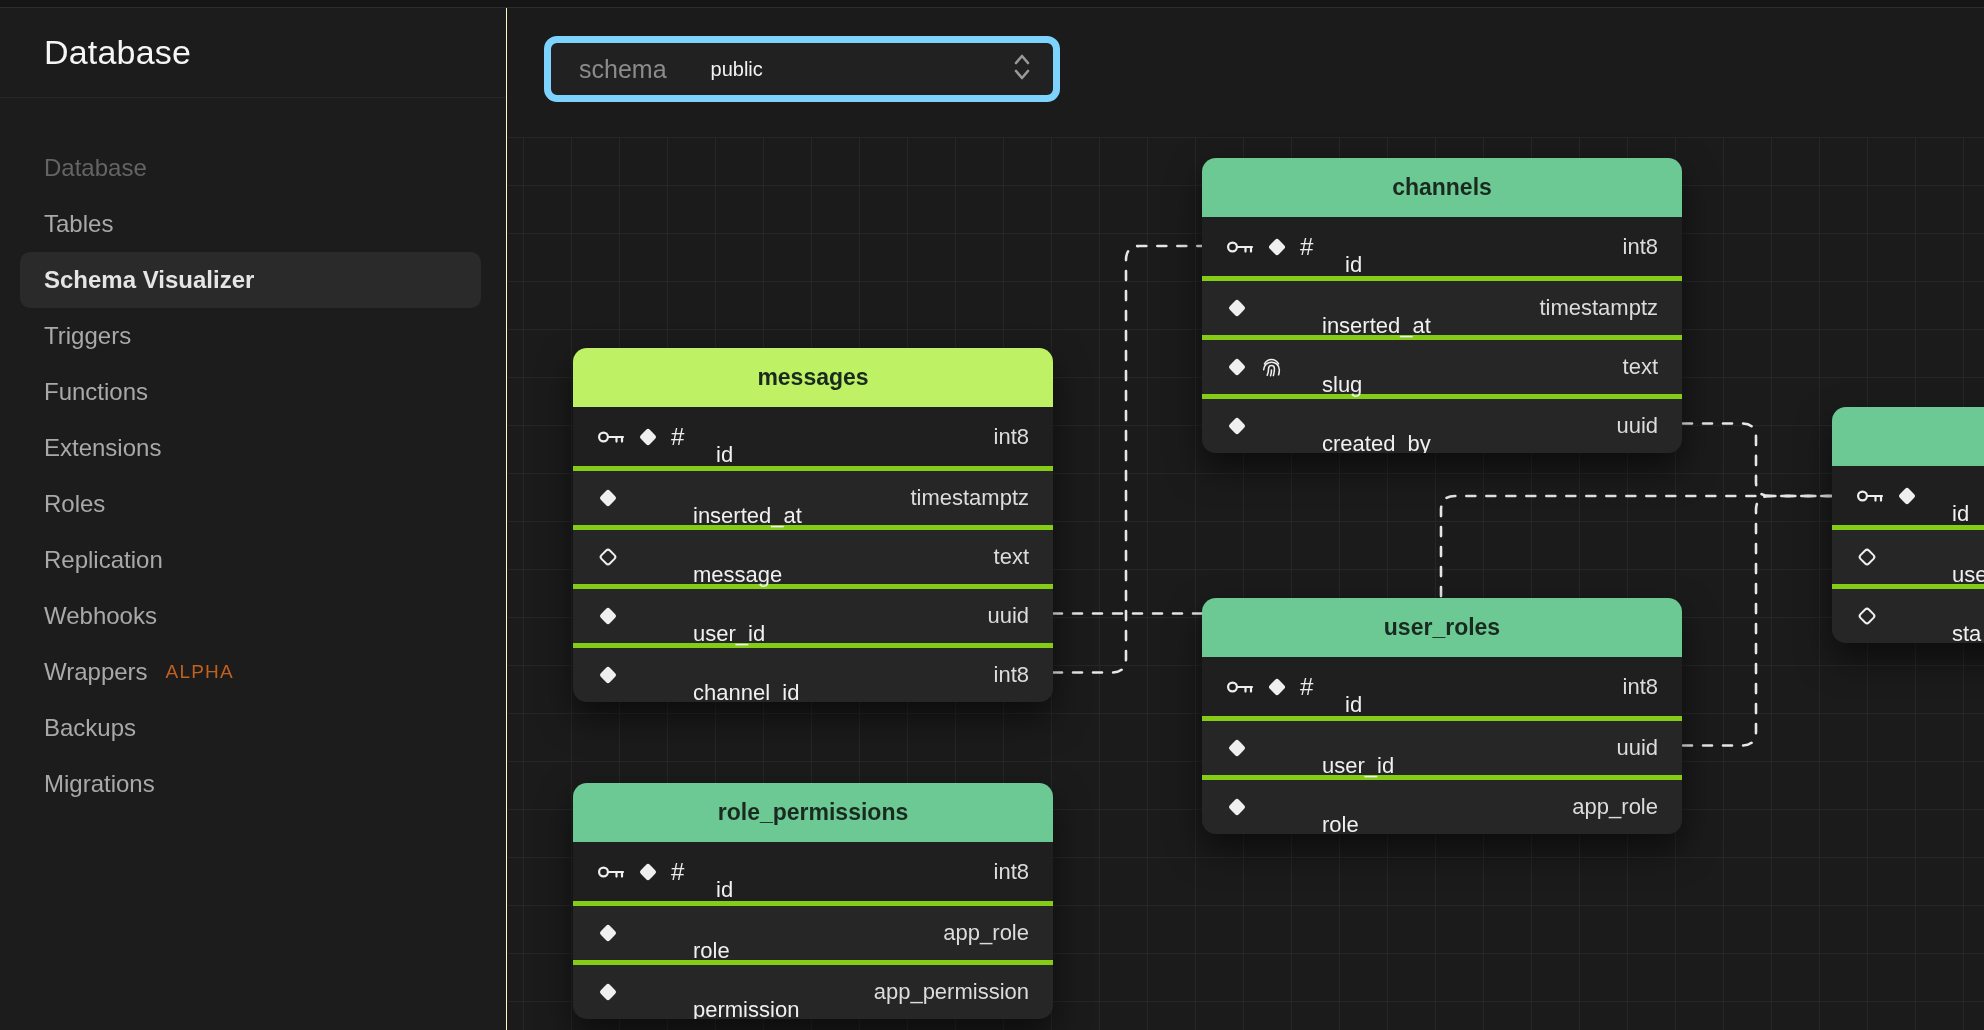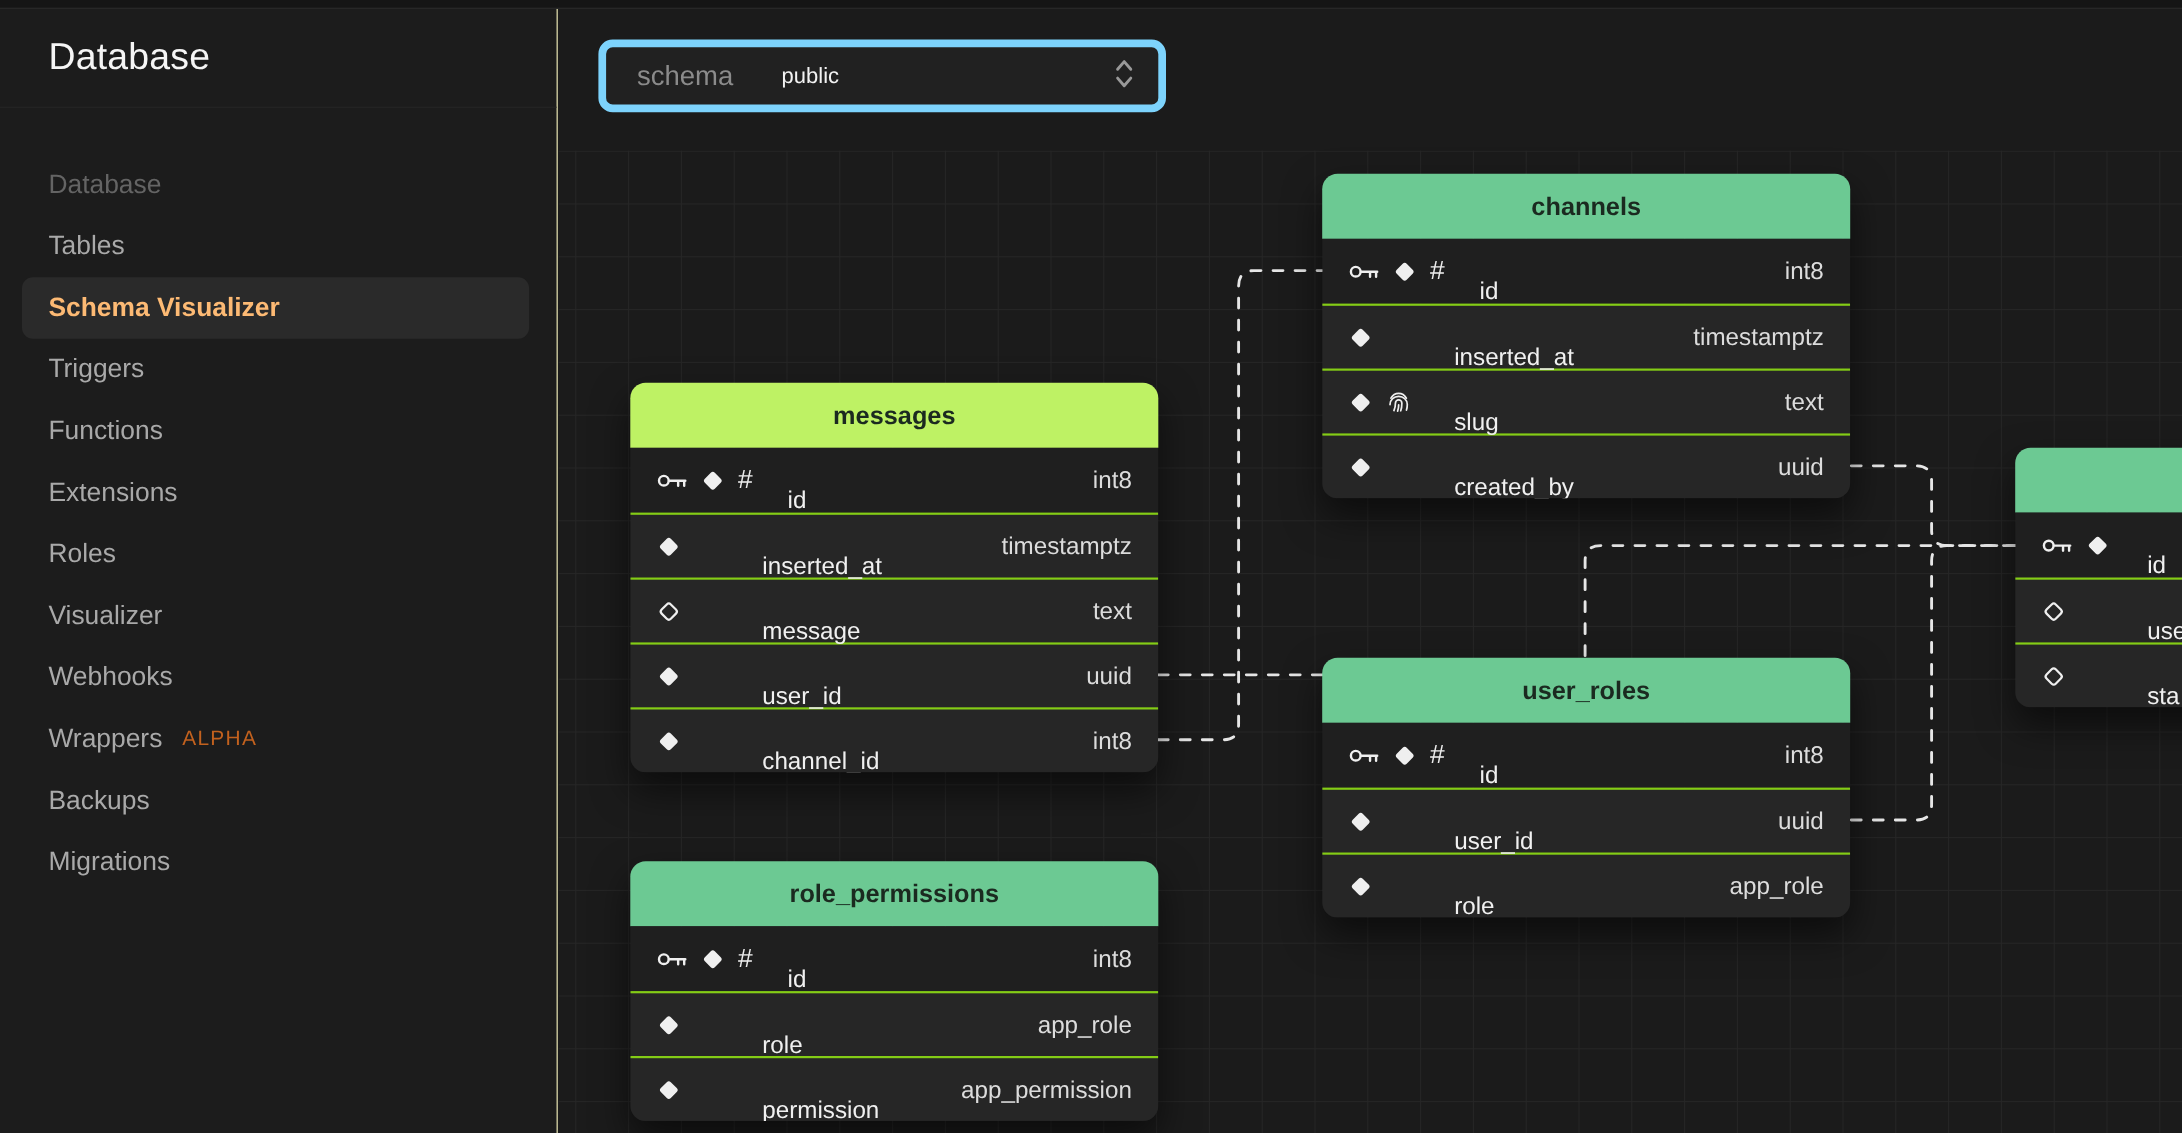"Schema Visualizer" .nav-row.active { color: #fdba74 -> #e5e5e5 }
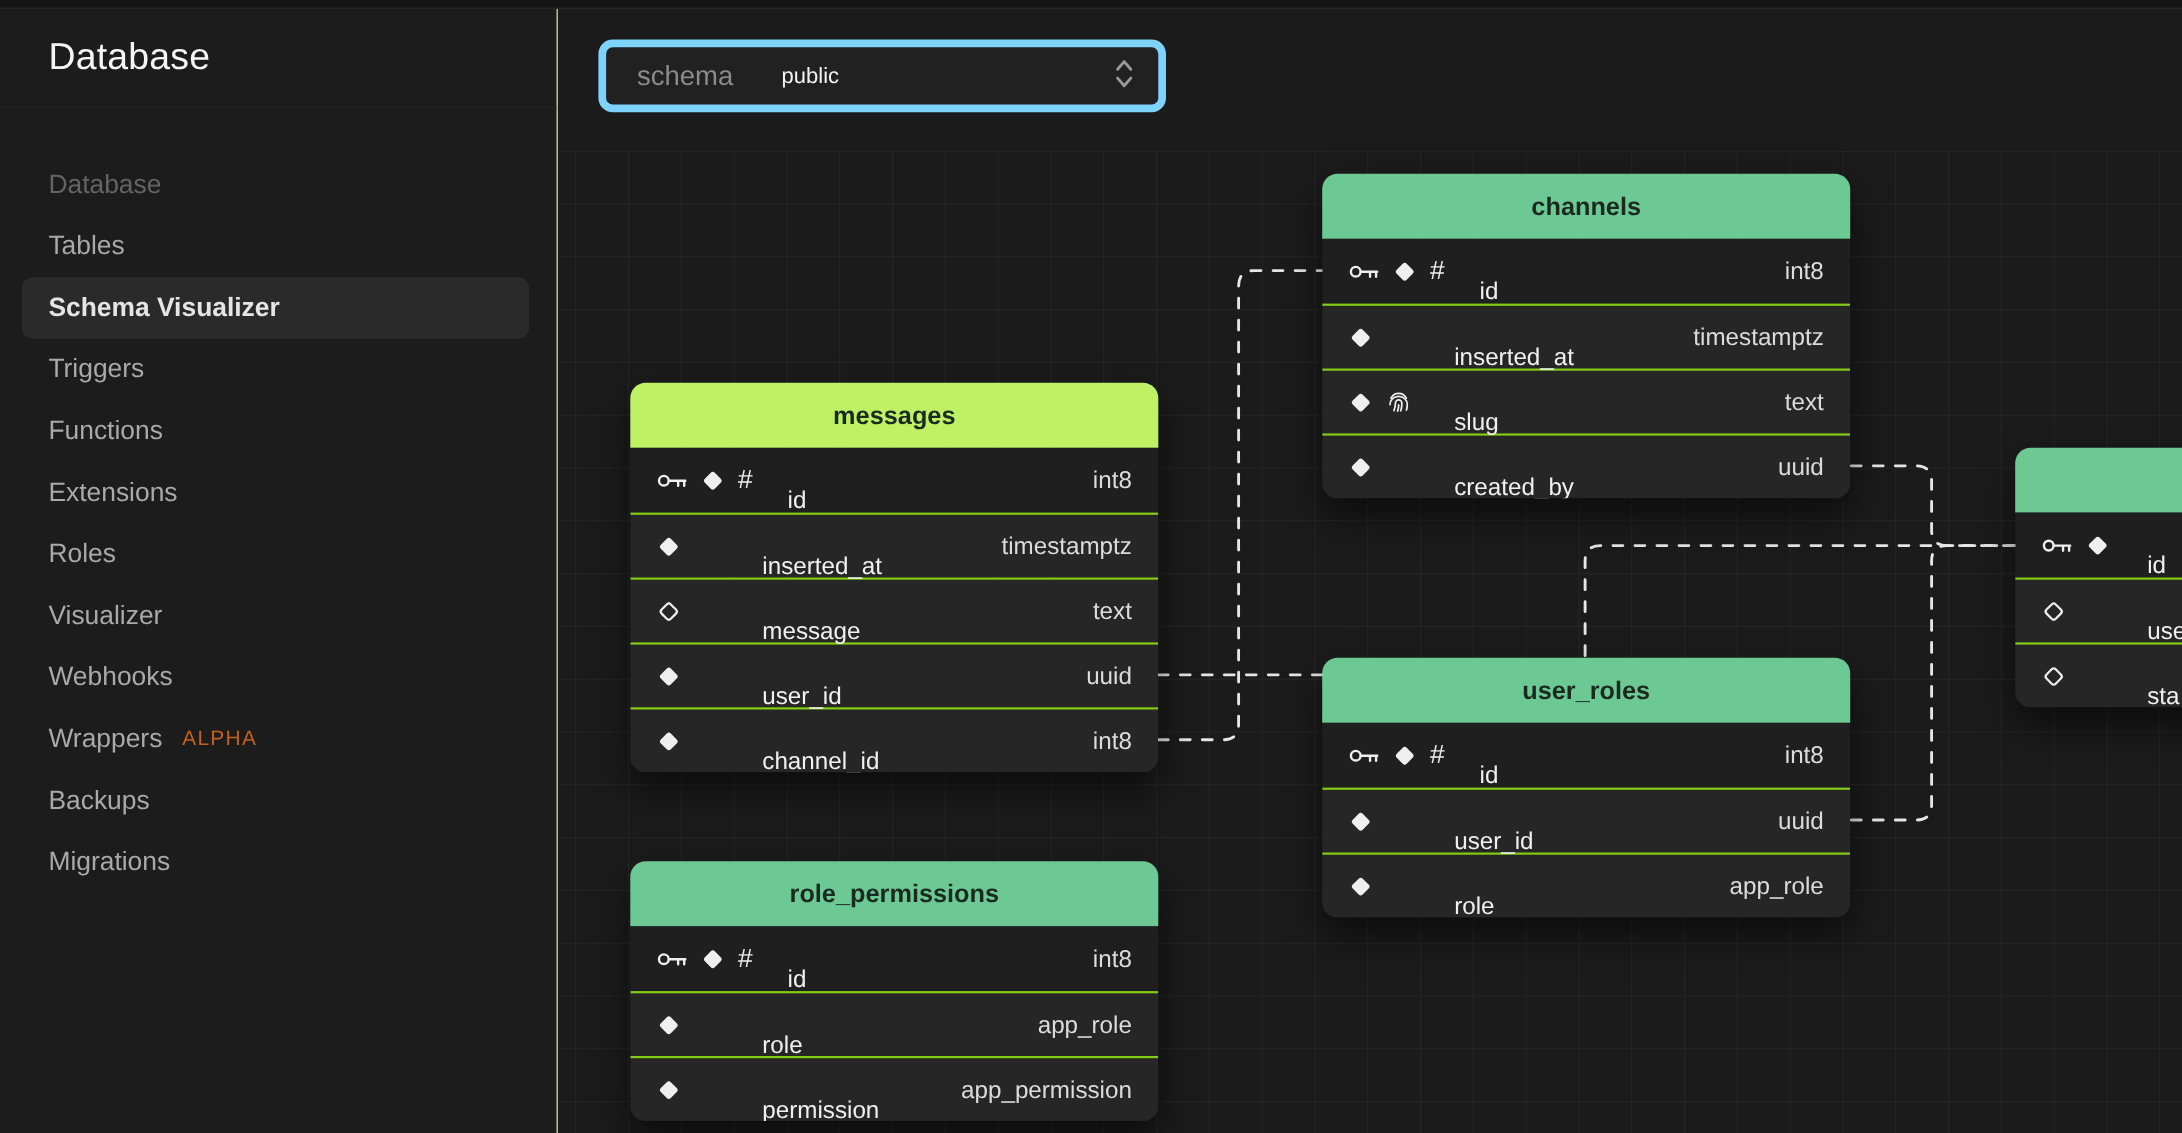"inserted_at" .col-row { border-top: 2px solid #84cc16 -> 5px solid #84cc16 }
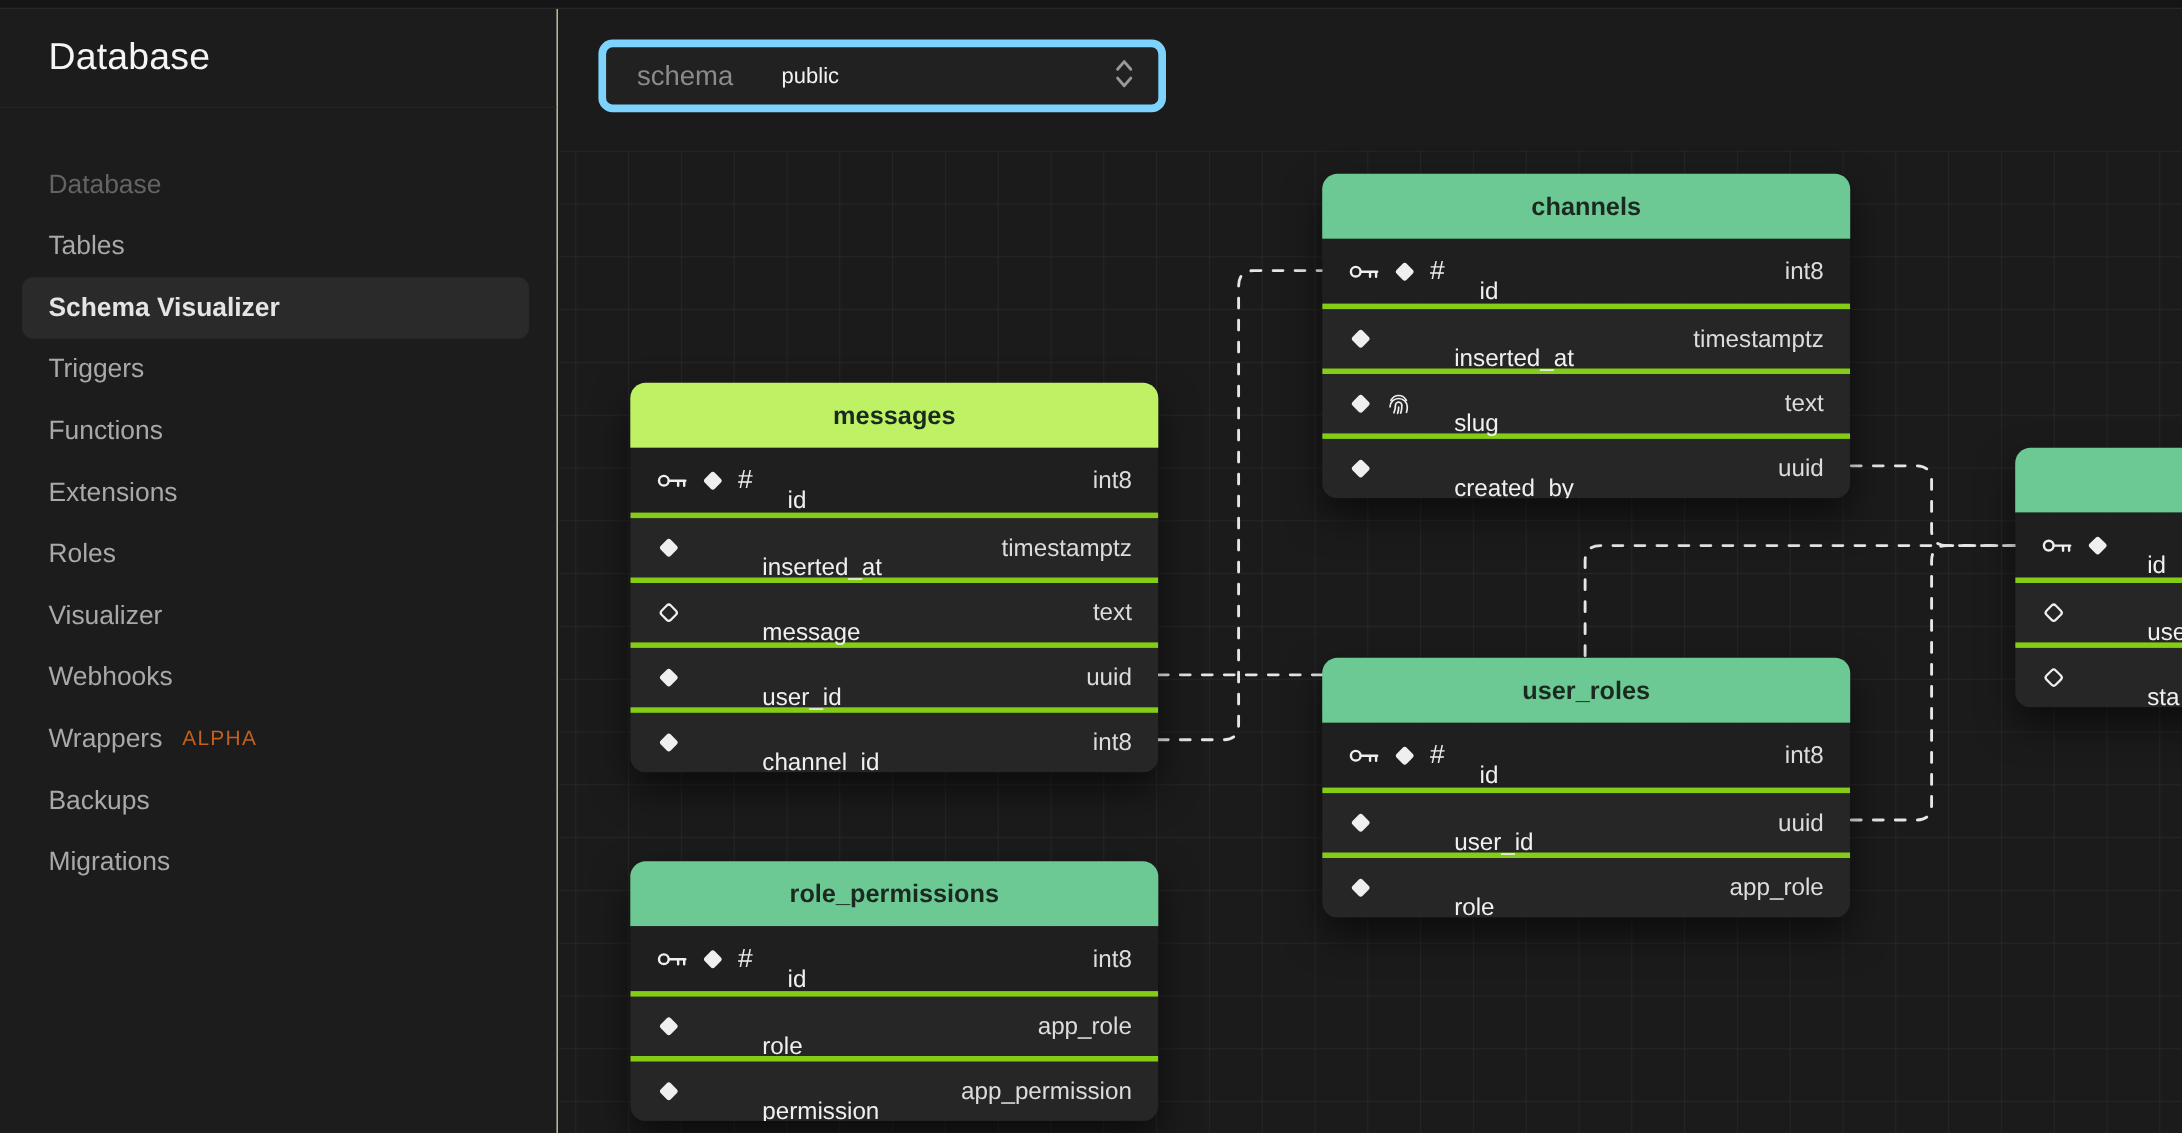"Visualizer" span { text: Visualizer -> Replication }
